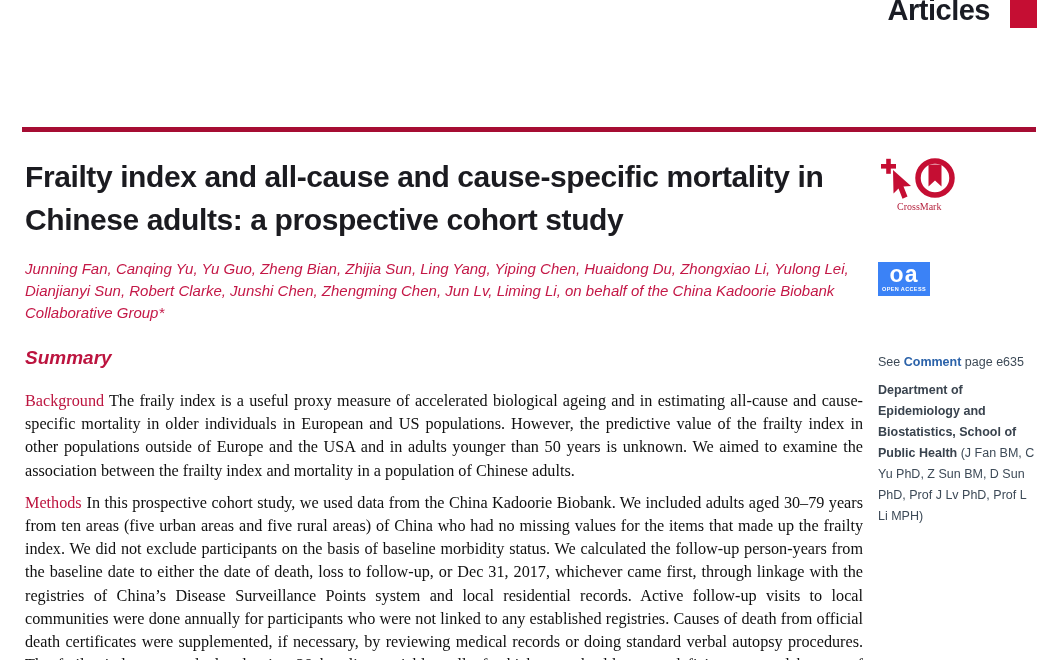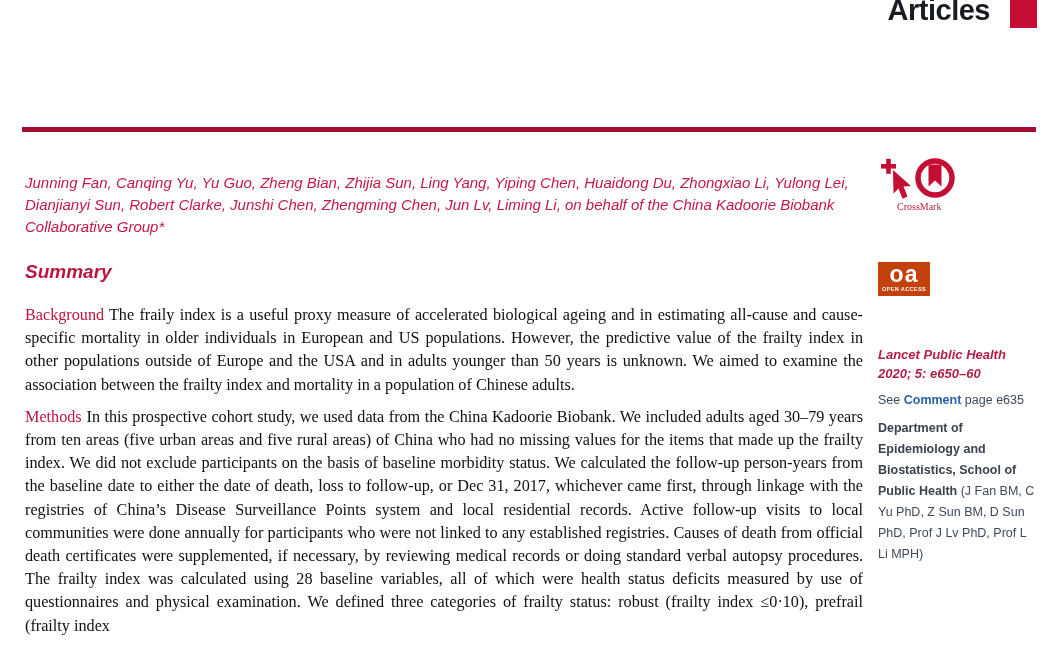"Frailty index and all-cause and" h2.article-title { html: none -> <h2>Frailty index and all-cause and cause-specific mortality in Chinese adults: a prospective cohort study</h2> }
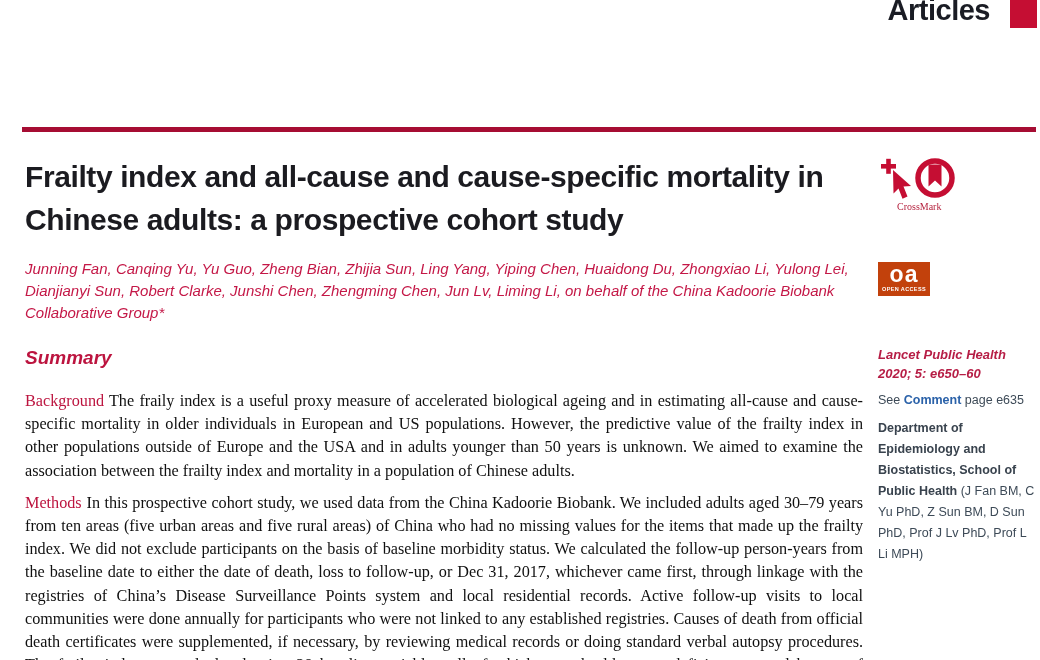"oa" .oa-badge { background: #c2410c -> #3b82f6 }
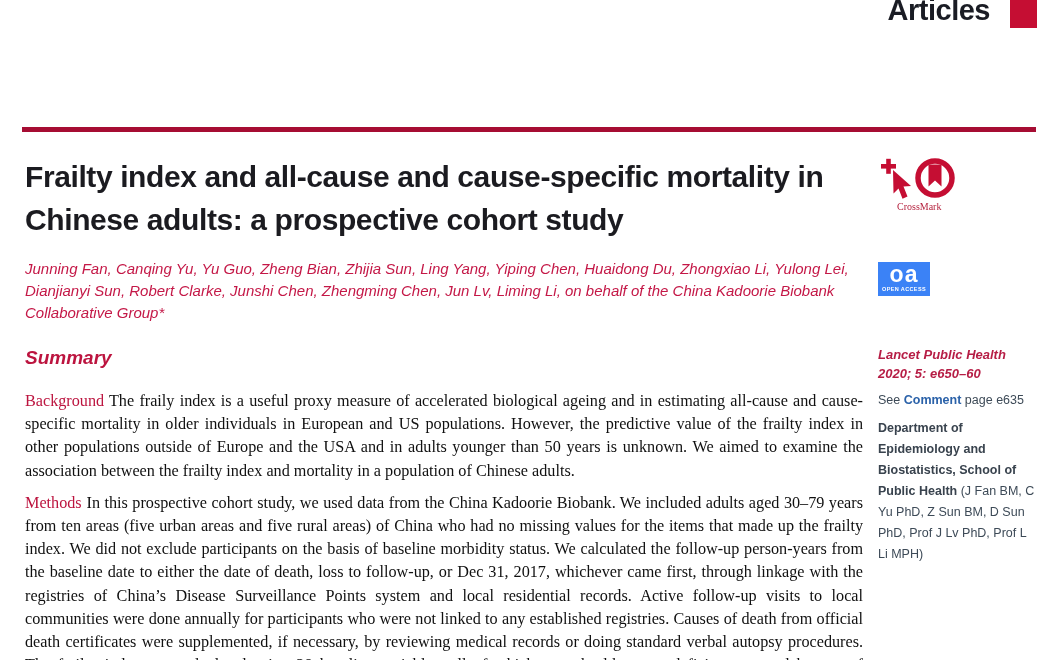"Lancet Public Health 2020; 5:" p.citation { html: <p>Lancet Public Health 2020; 5: e650–60</p> -> none }
